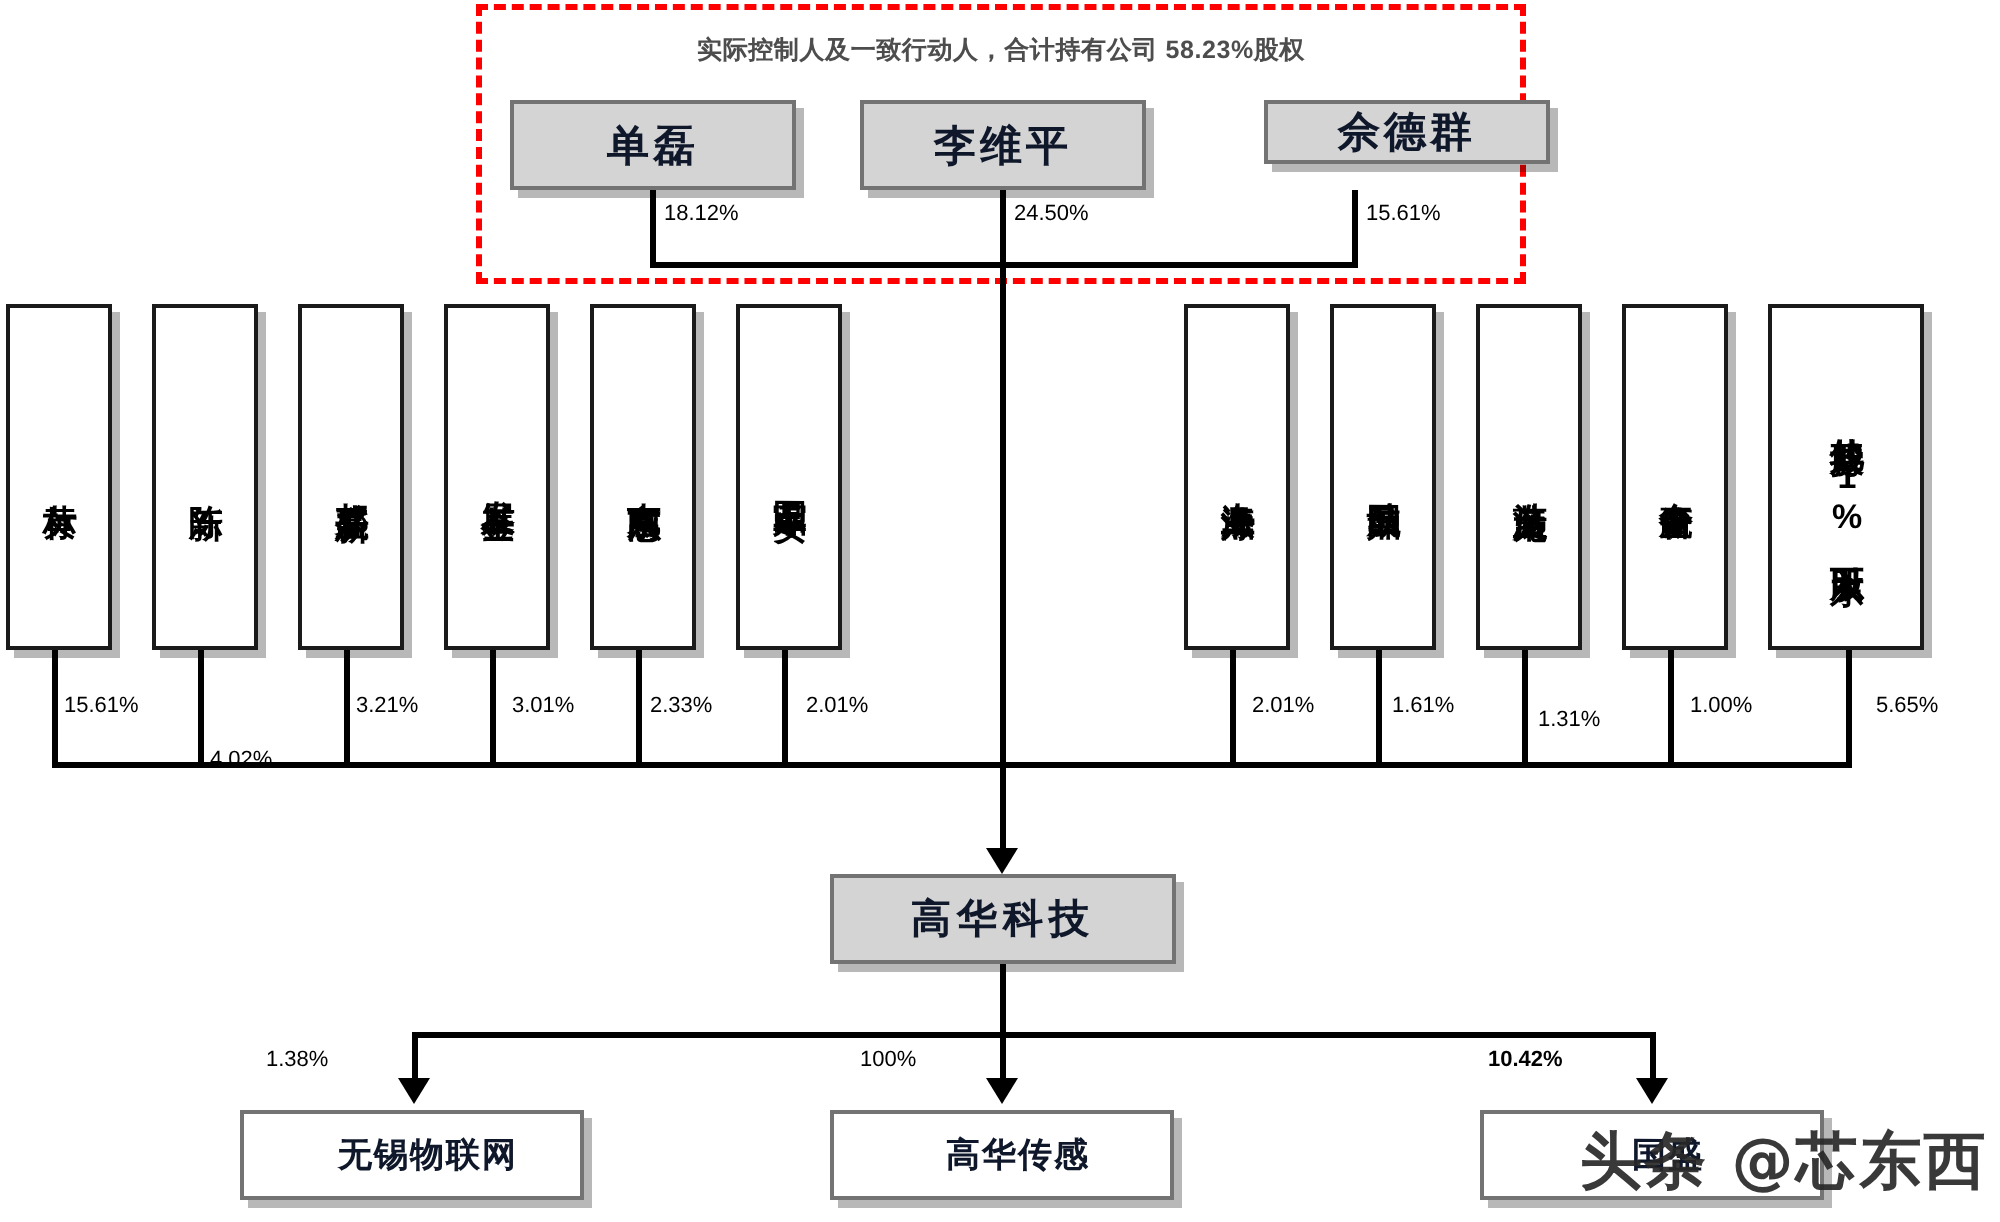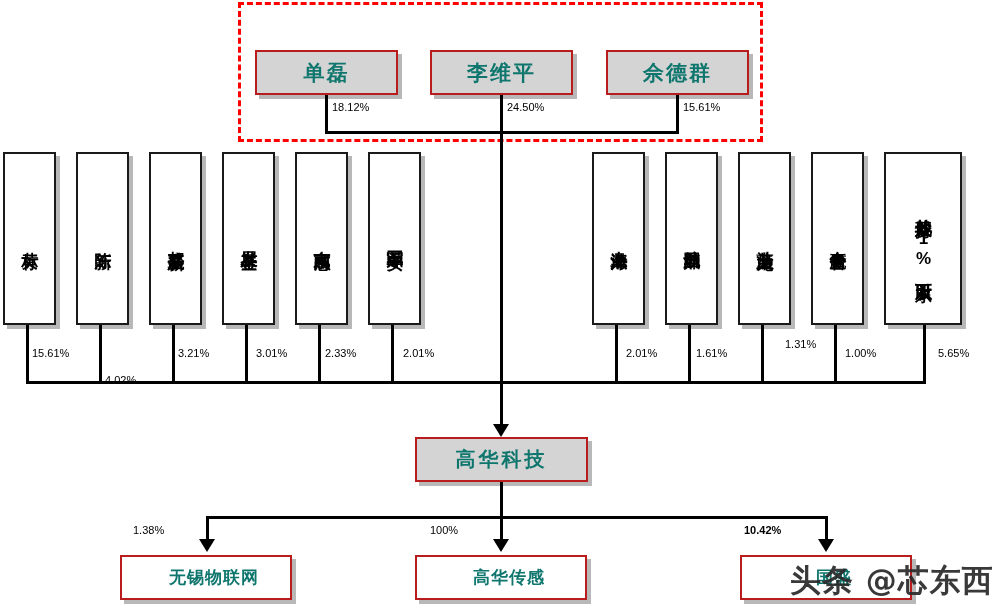"实际控制人及一致行动人，合计持有公司 58.23%股权" div.redbox-title { html: none -> <div>实际控制人及一致行动人，合计持有公司 58.23%股权</div> }
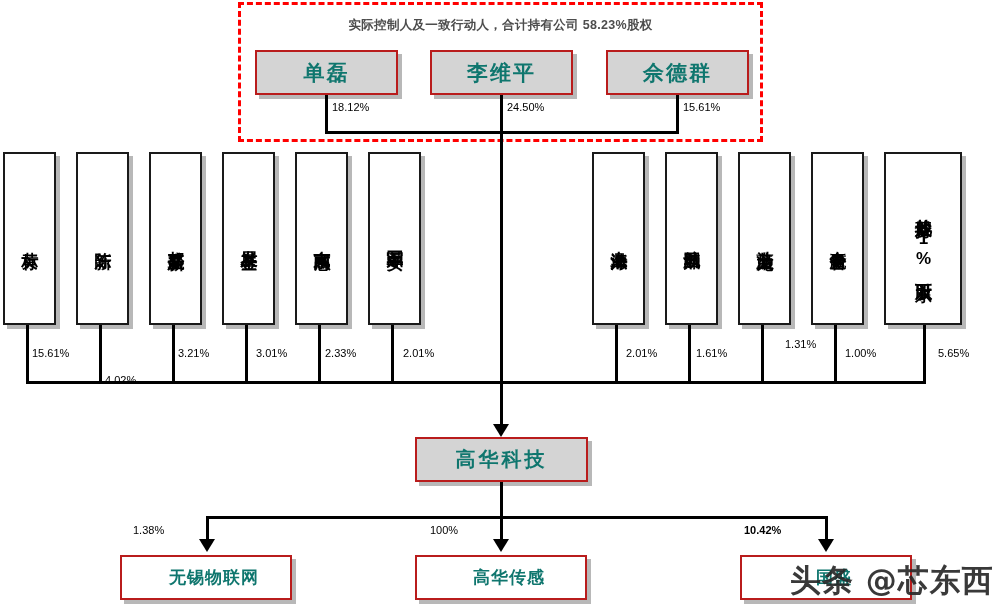"单磊" .gbox,.wbox { border: 2px solid #b91c1c -> 2px solid #737373; color: #0f766e -> #0f172a }
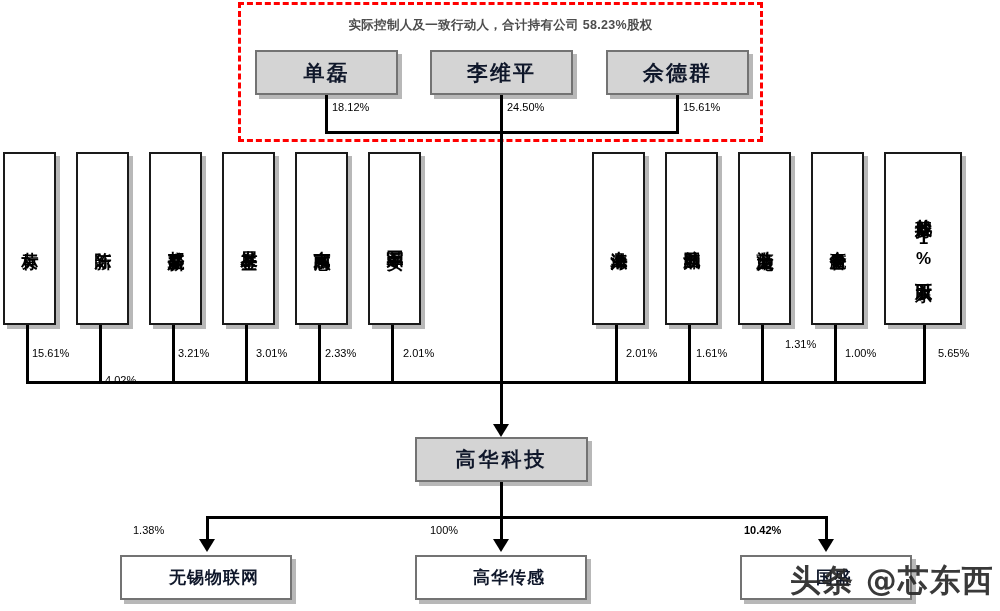"佘德群" div.gbox { align-items: none -> flex-end; height: 45px -> 32px; left: 606px -> 632px }
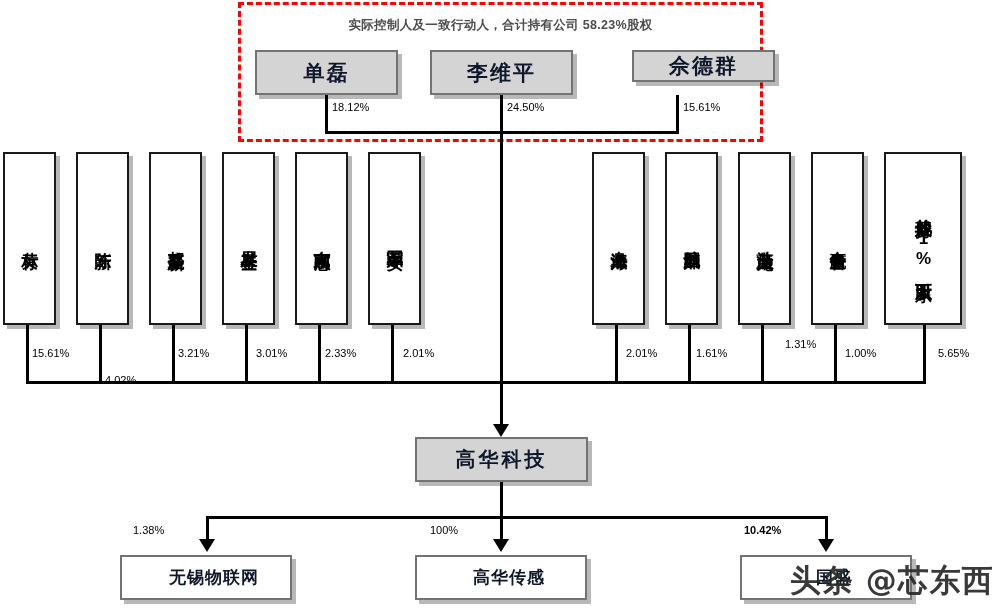"1.31%" div.pct { margin-left: 16px -> none; top: 338px -> 354px }
